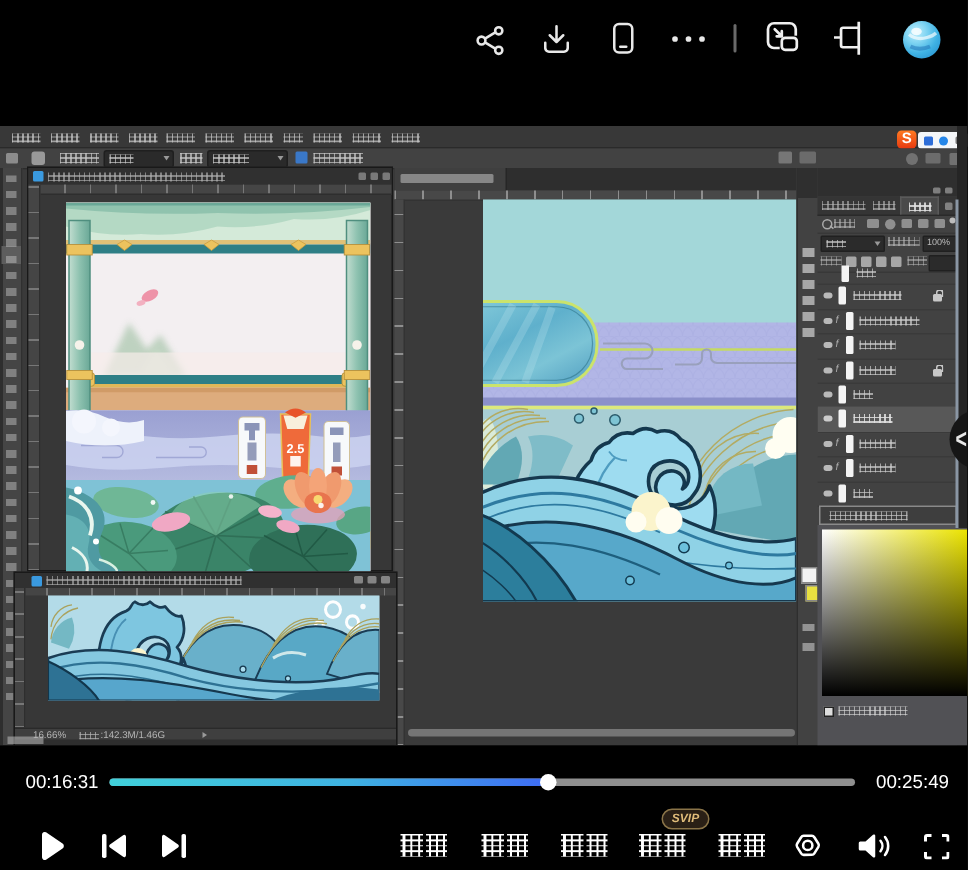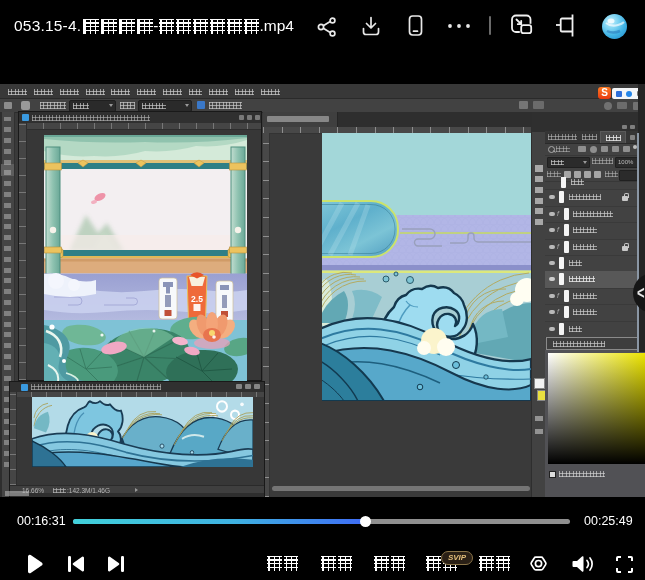"053.15-4." div.abs { html: <div> <span>053.15-4.</span> <span></span> <span></span> <span></span> <span></span> <span>-</span> <span></span> <span></span> <span></span> <span></span> <span></span> <span></span> <span>.mp4</span> </div> -> none }
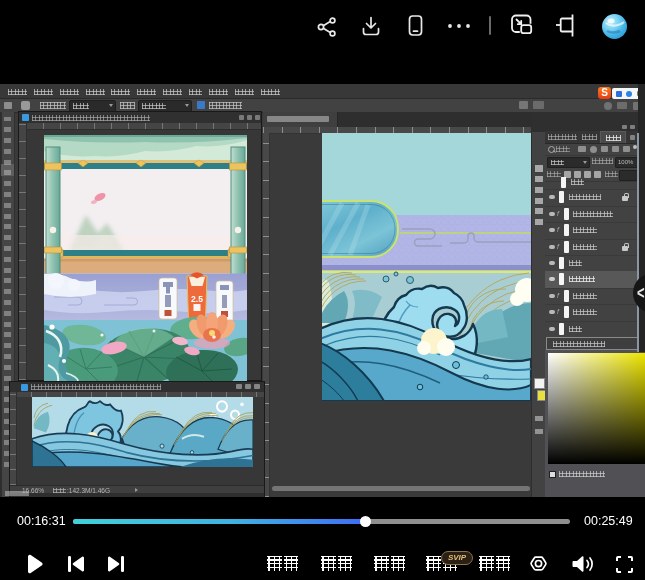"SVIP" div.abs { margin-top: 12px -> none }
